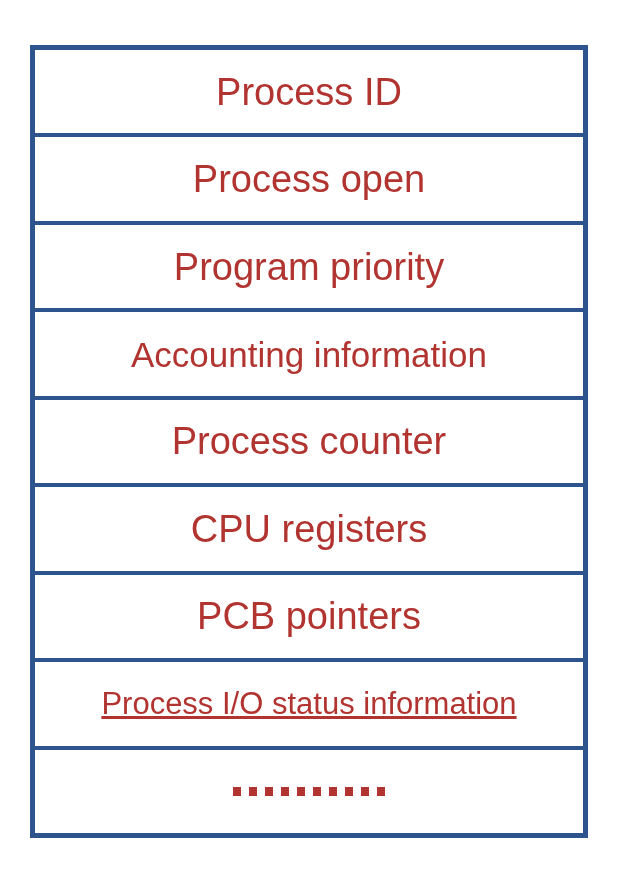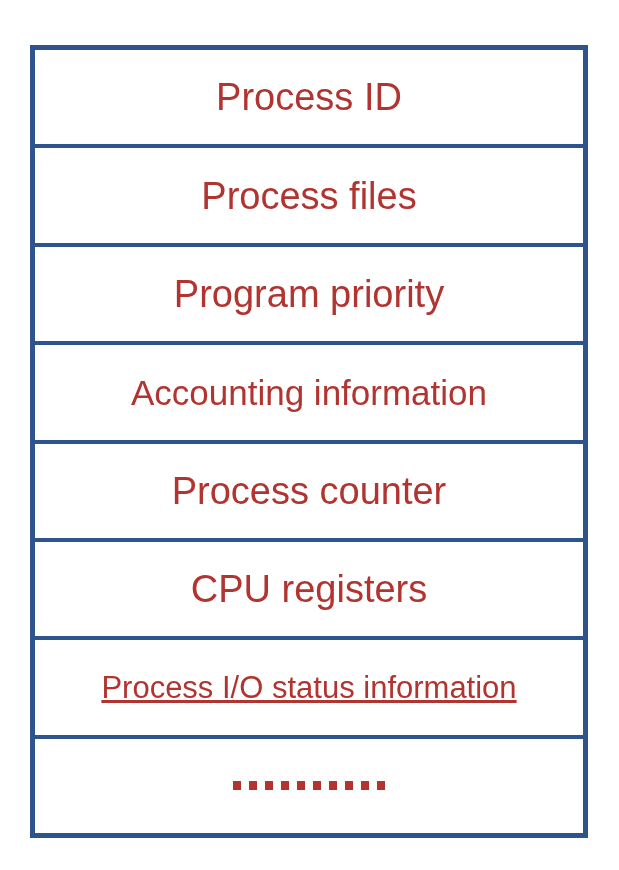"Process files" span.pcb-row-label { text: files -> open }
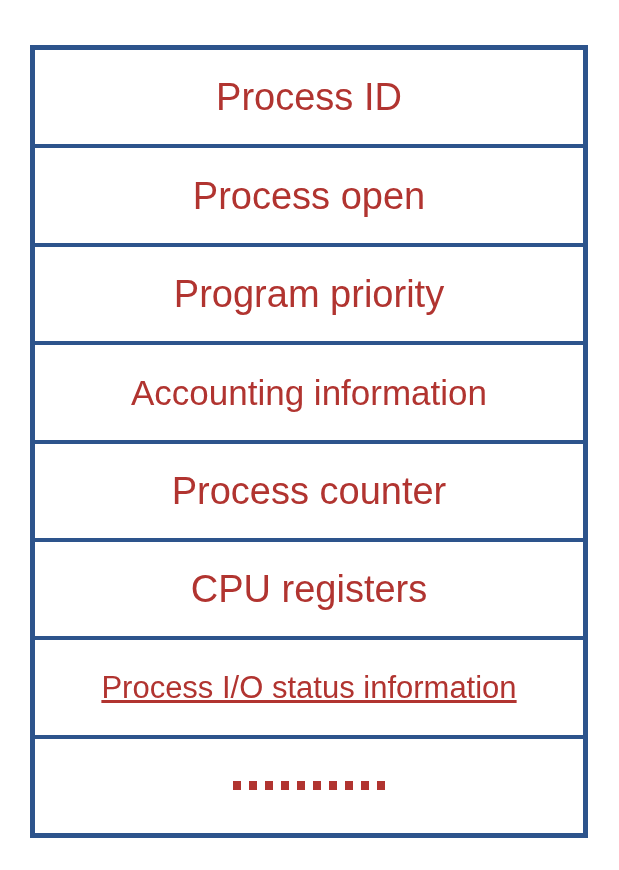"PCB pointers" div.pcb-row { html: none -> <div> <span>PCB pointers</span> </div> }
